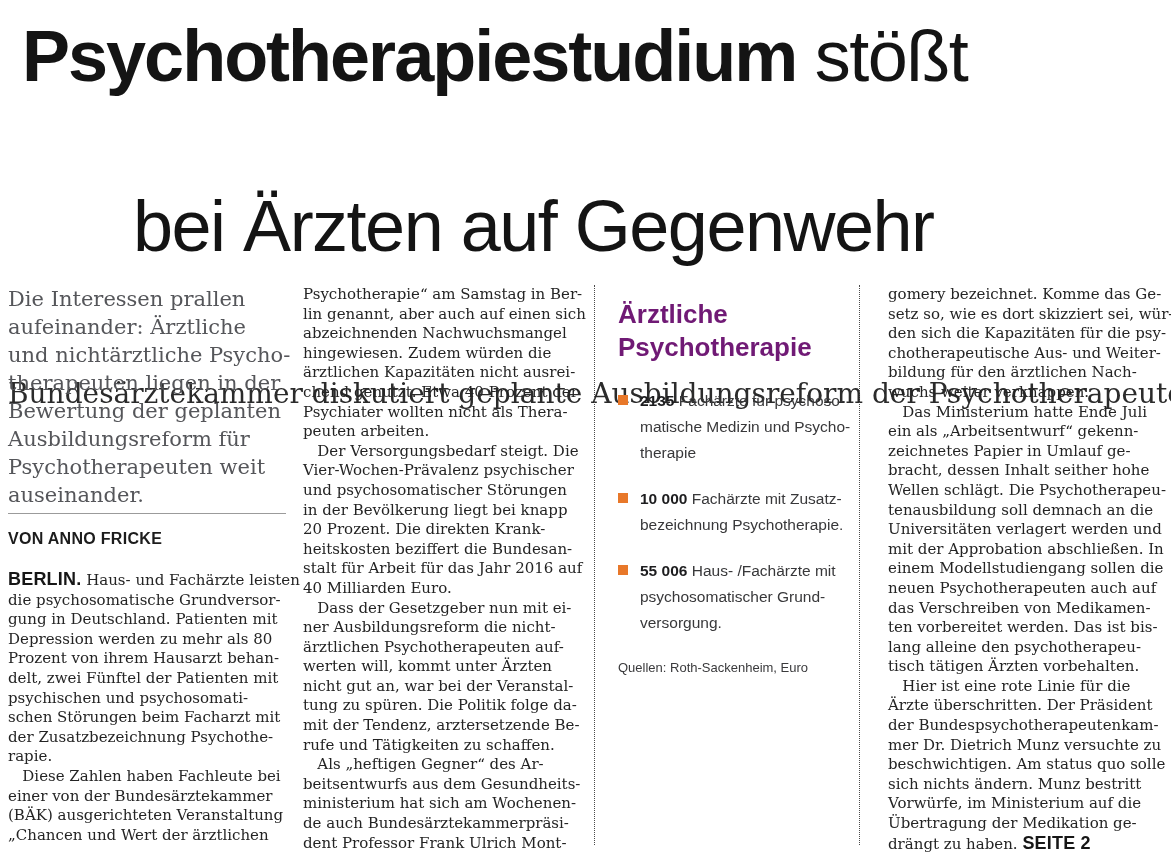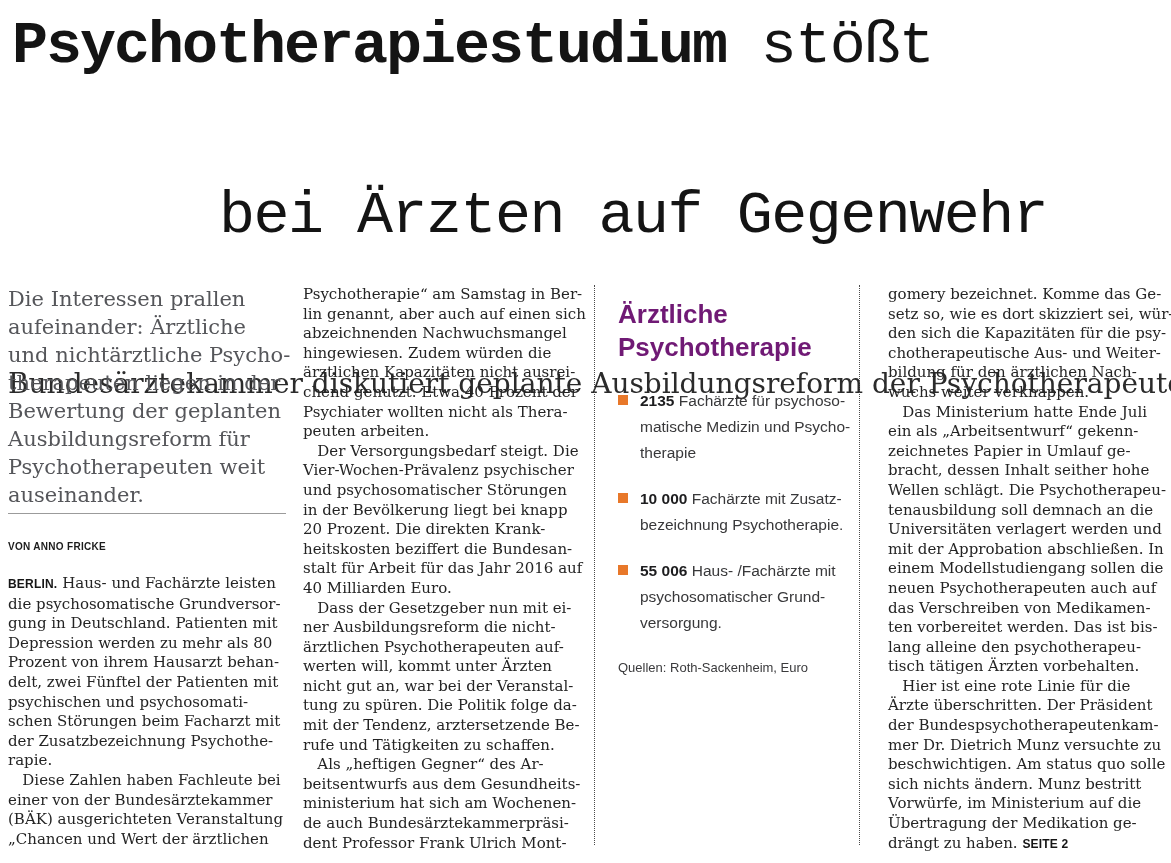"Psychotherapiestudium stößt" .headline { font-family: Liberation Mono, monospace -> Liberation Sans, sans-serif; font-size: 60px -> 72px; margin: 4px -> 14px }
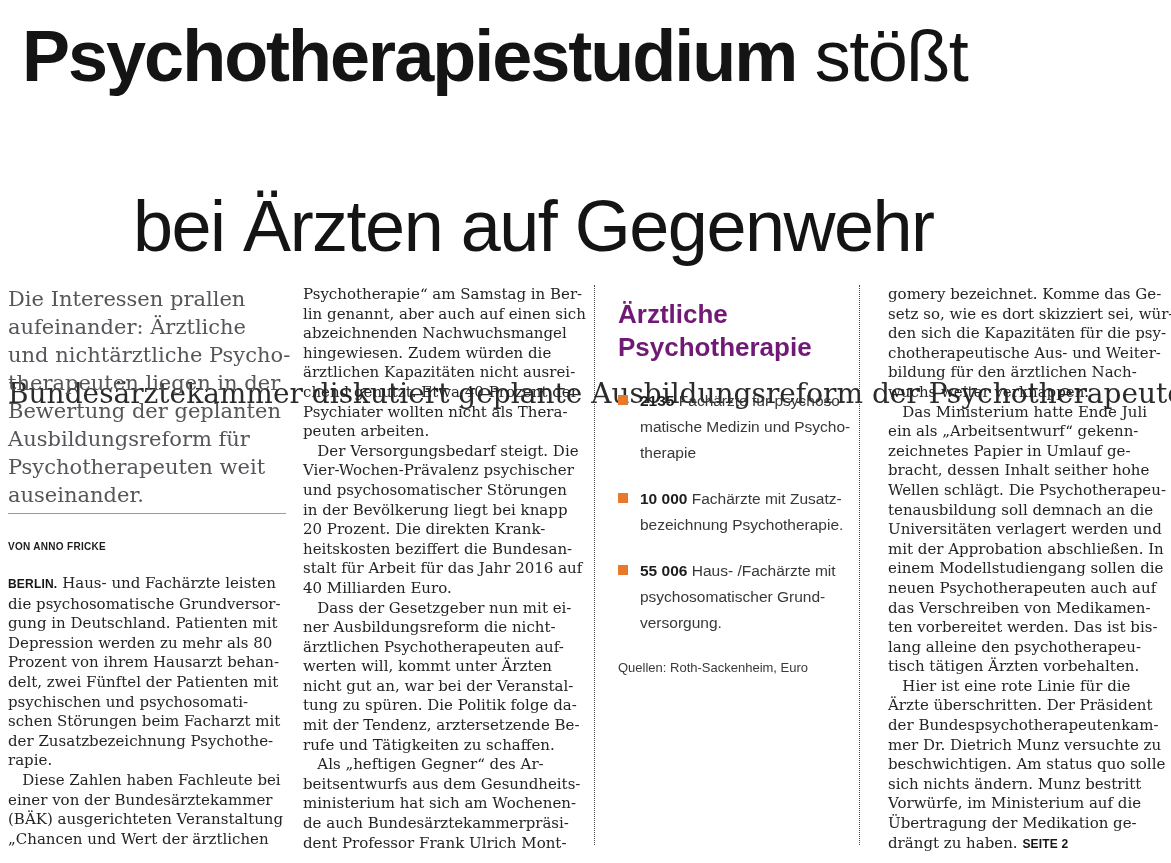"VON ANNO FRICKE" .byline { font-size: 10px -> 16px; padding-top: 27px -> 16px }
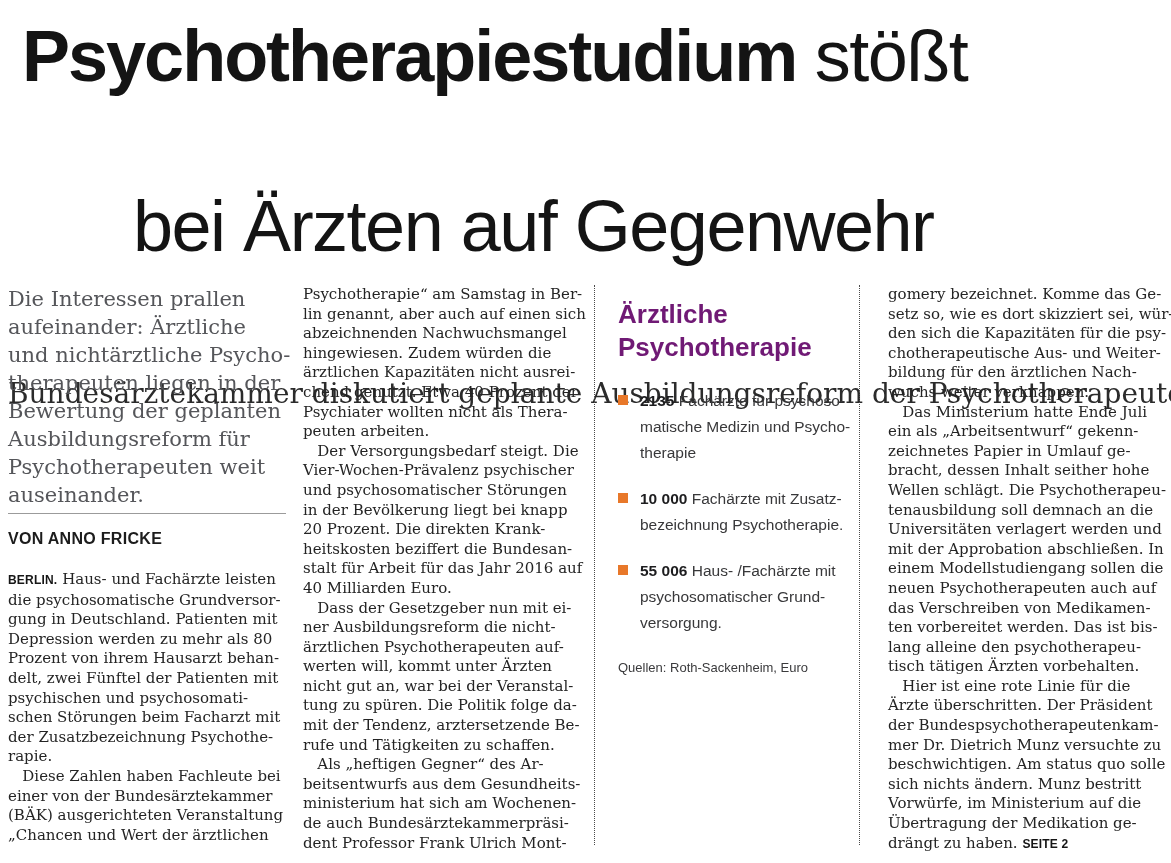"BERLIN." .dateline, .page-ref { font-size: 12px -> 18px }
